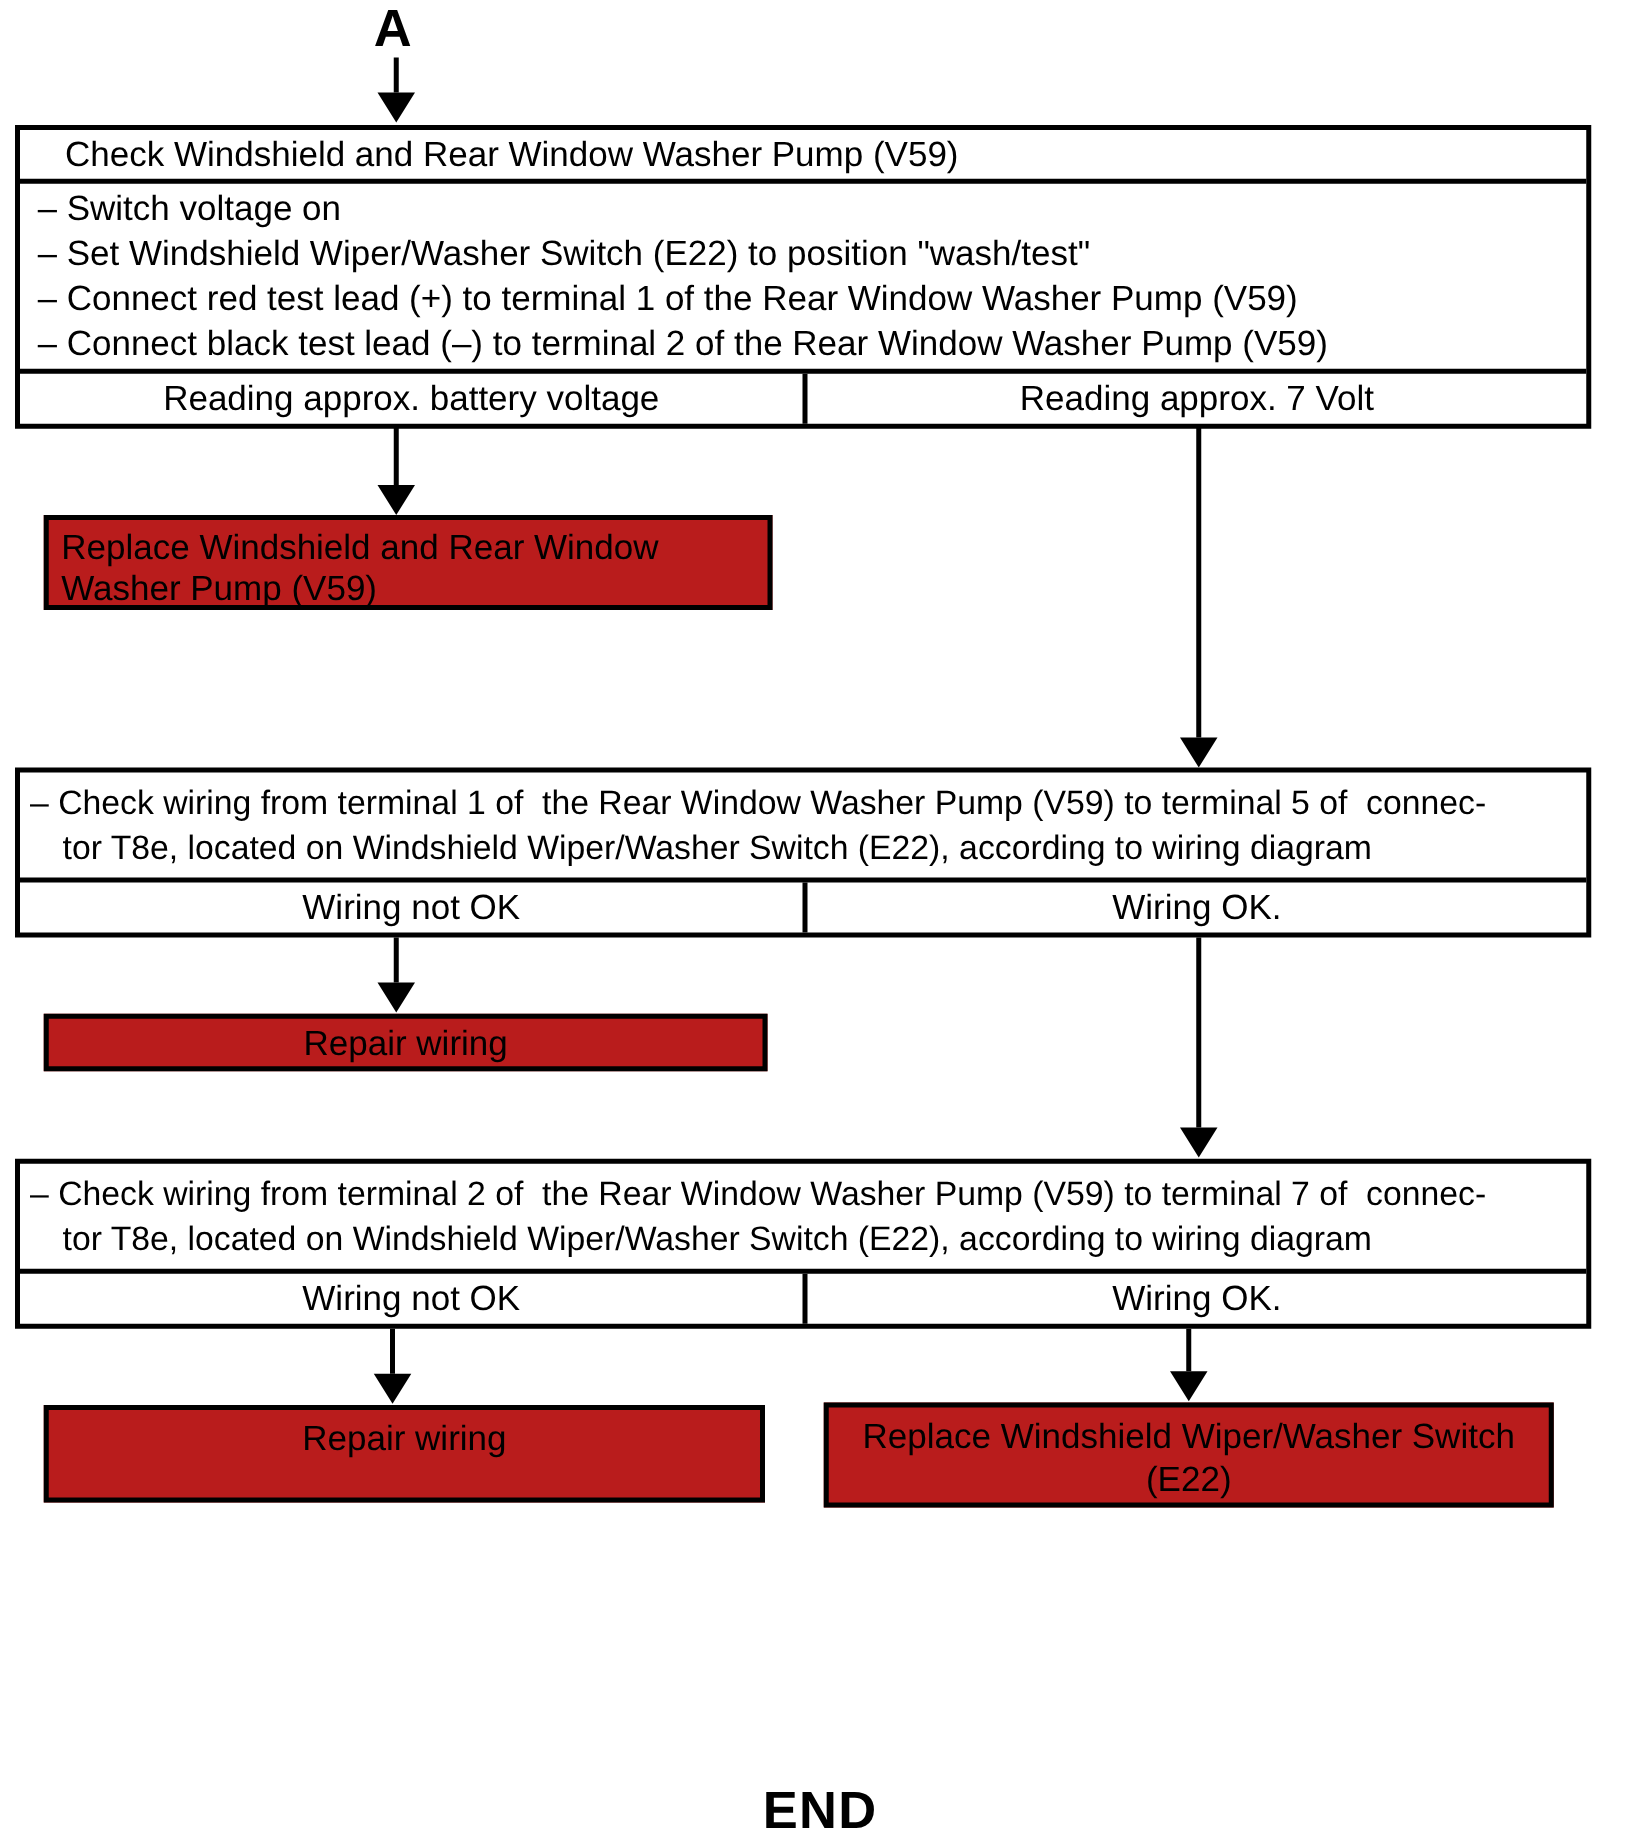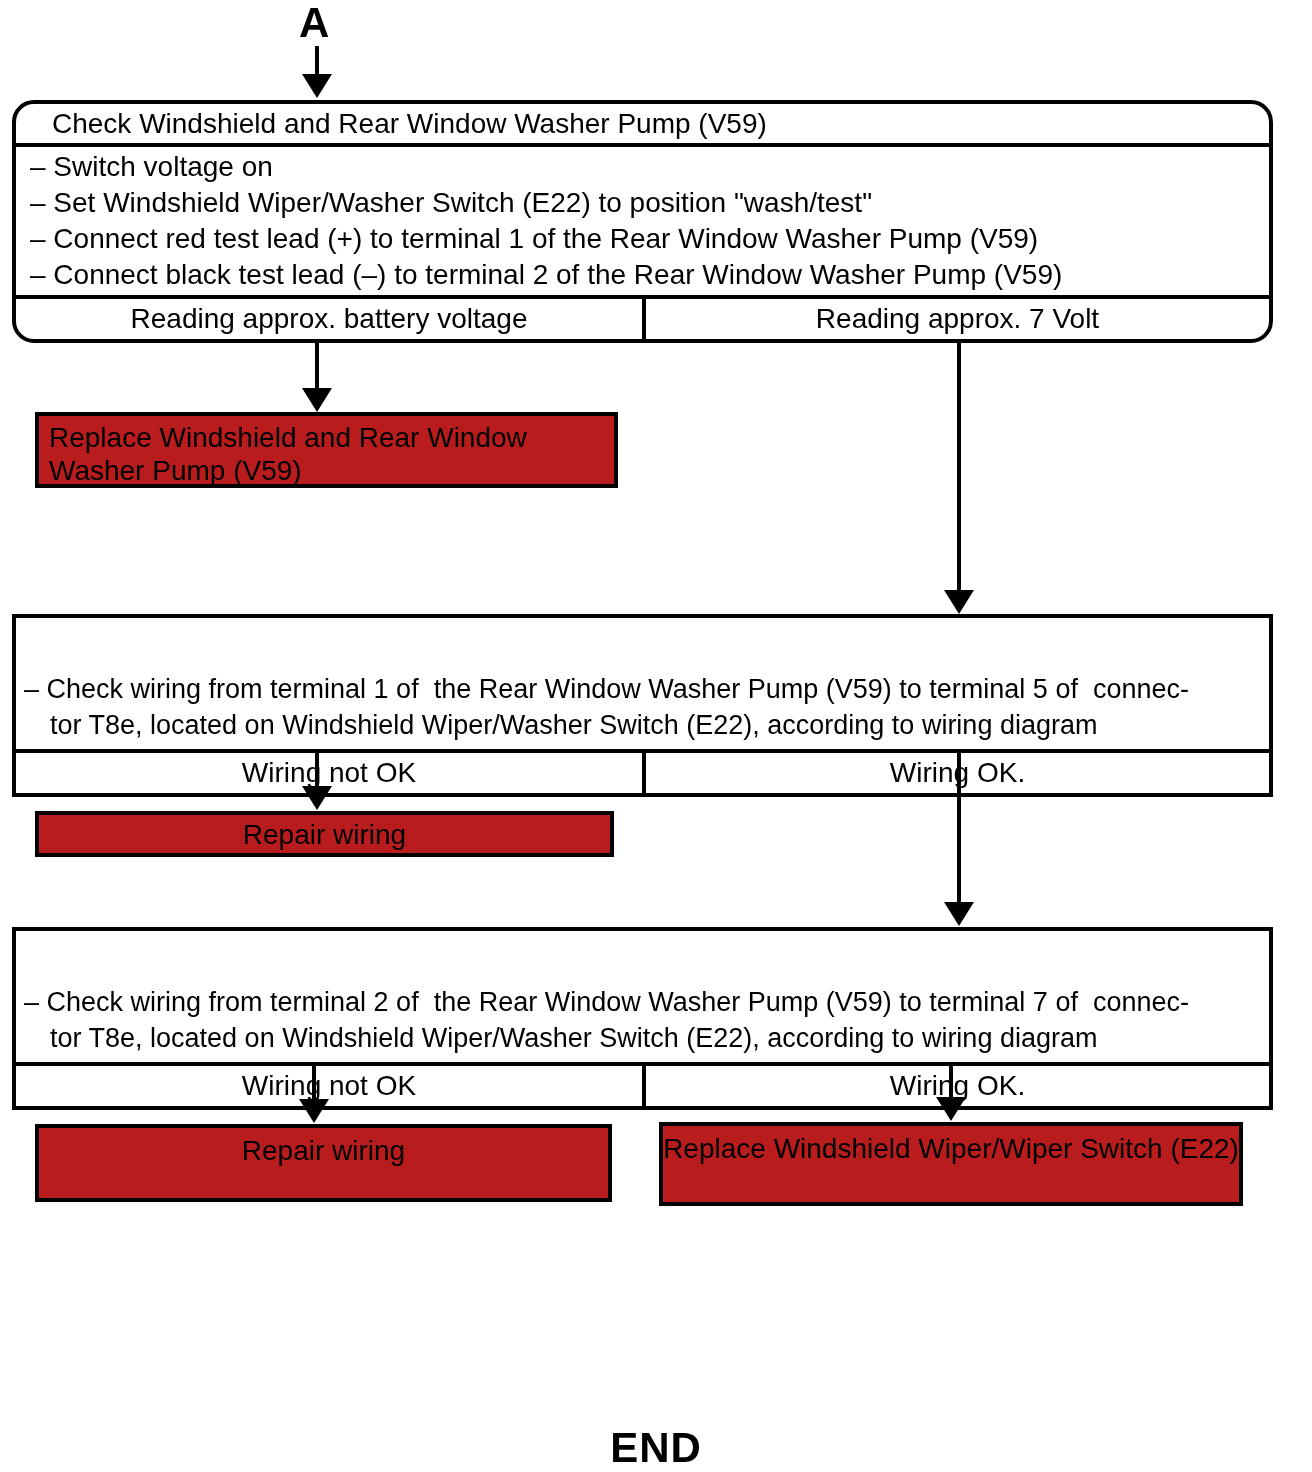"Check Windshield and Rear Window" div.pbox { border-radius: 22px -> none }
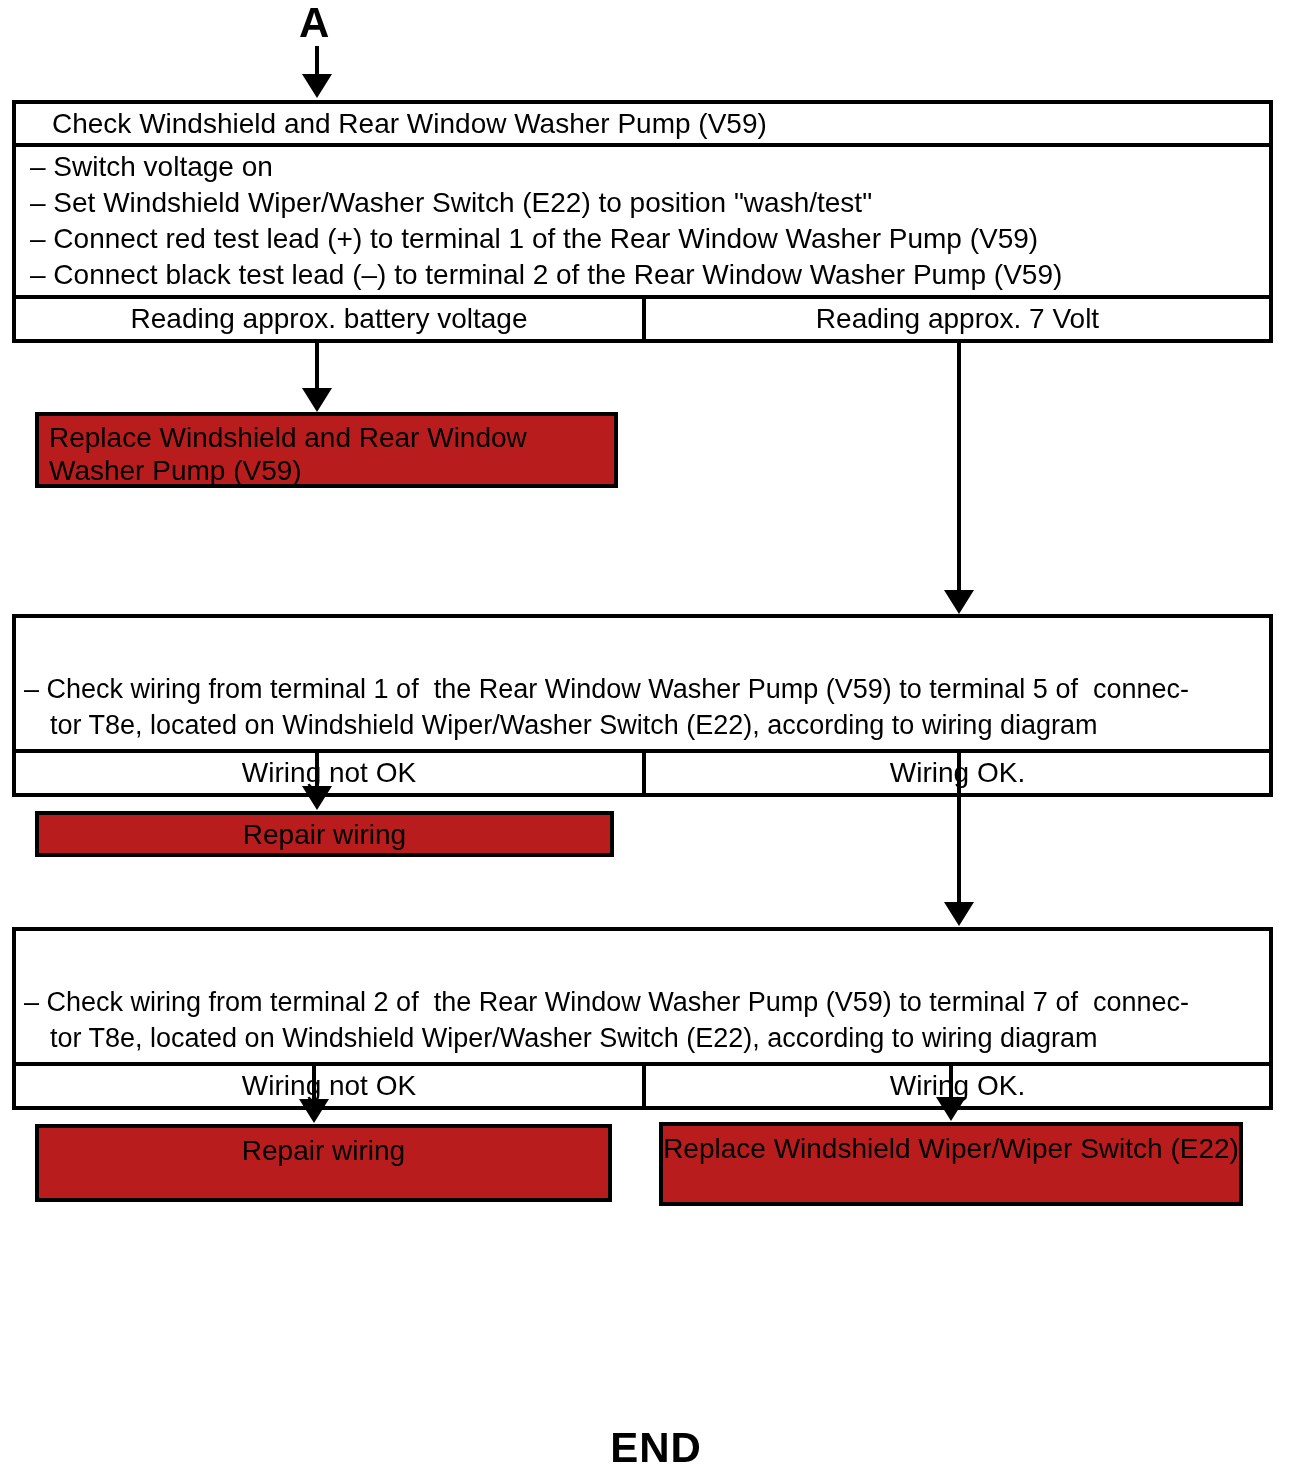"– Check wiring from terminal" .cw-body { margin-top: 47px -> none }
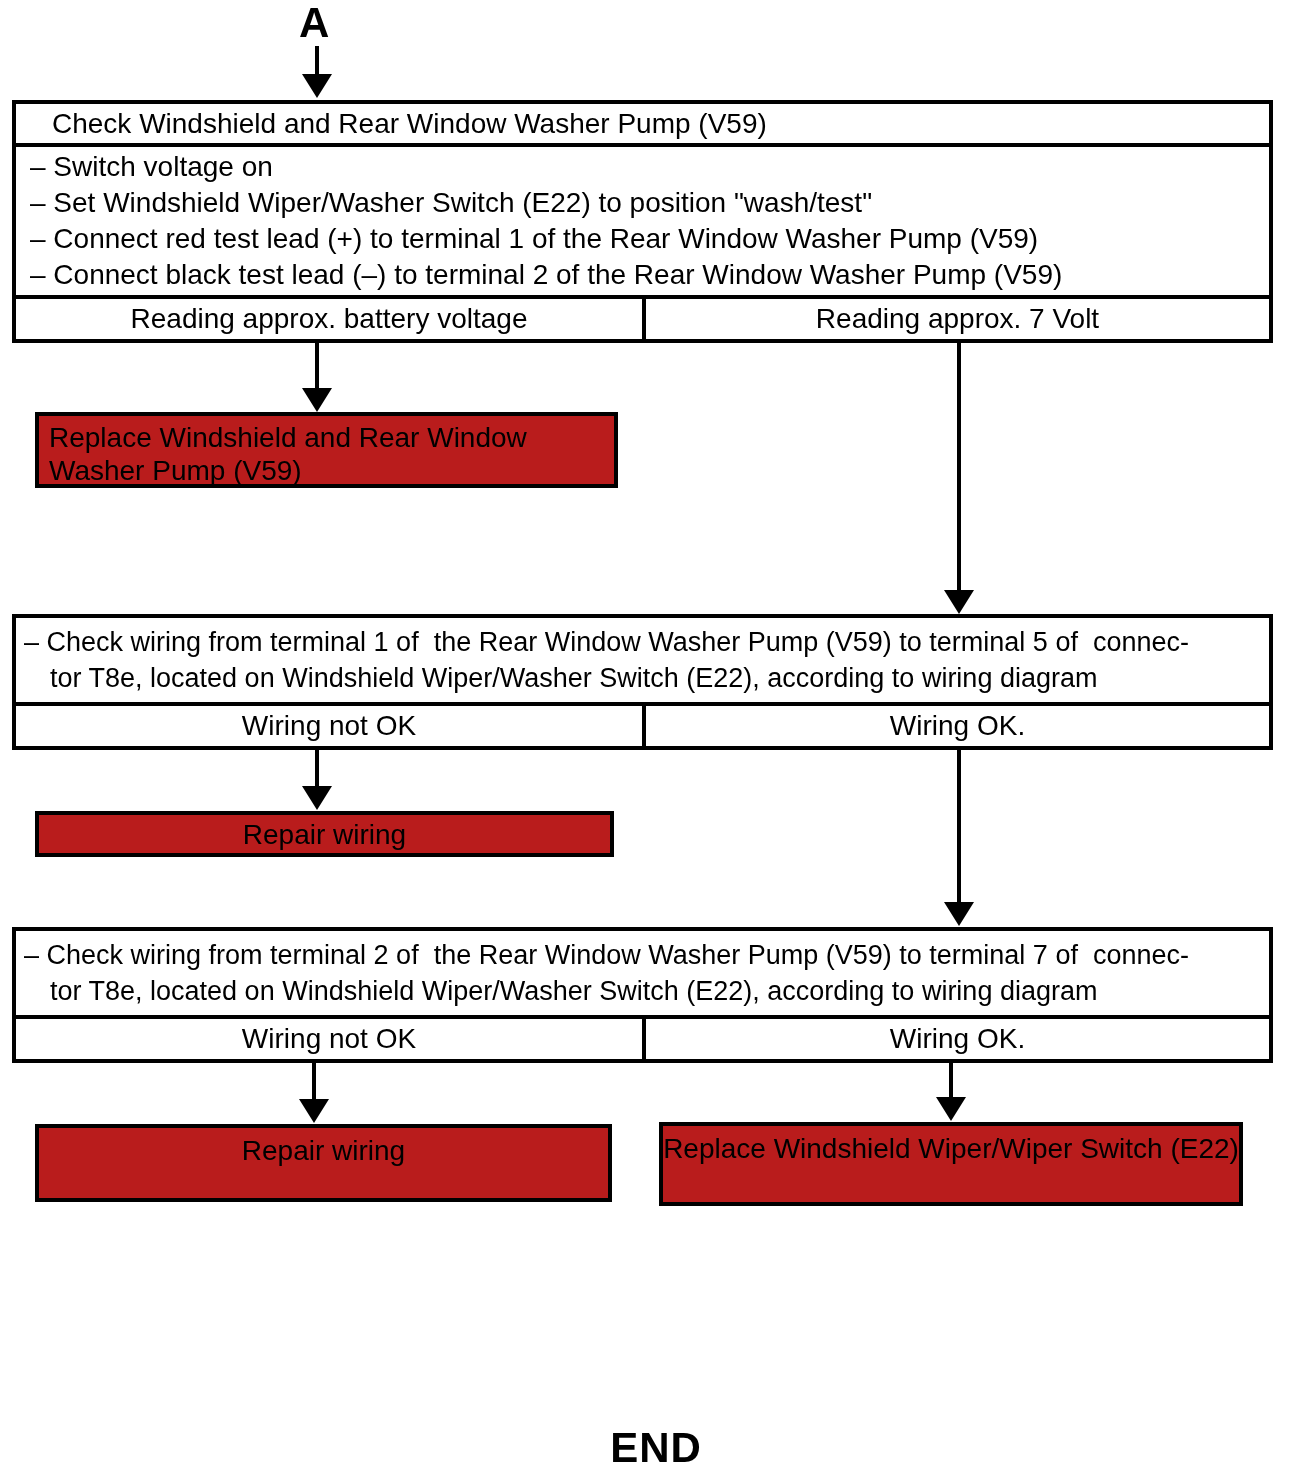"Replace Windshield Wiper/Wiper Switch" div.leafbox { text: Wiper/Wiper -> Wiper/Washer }
